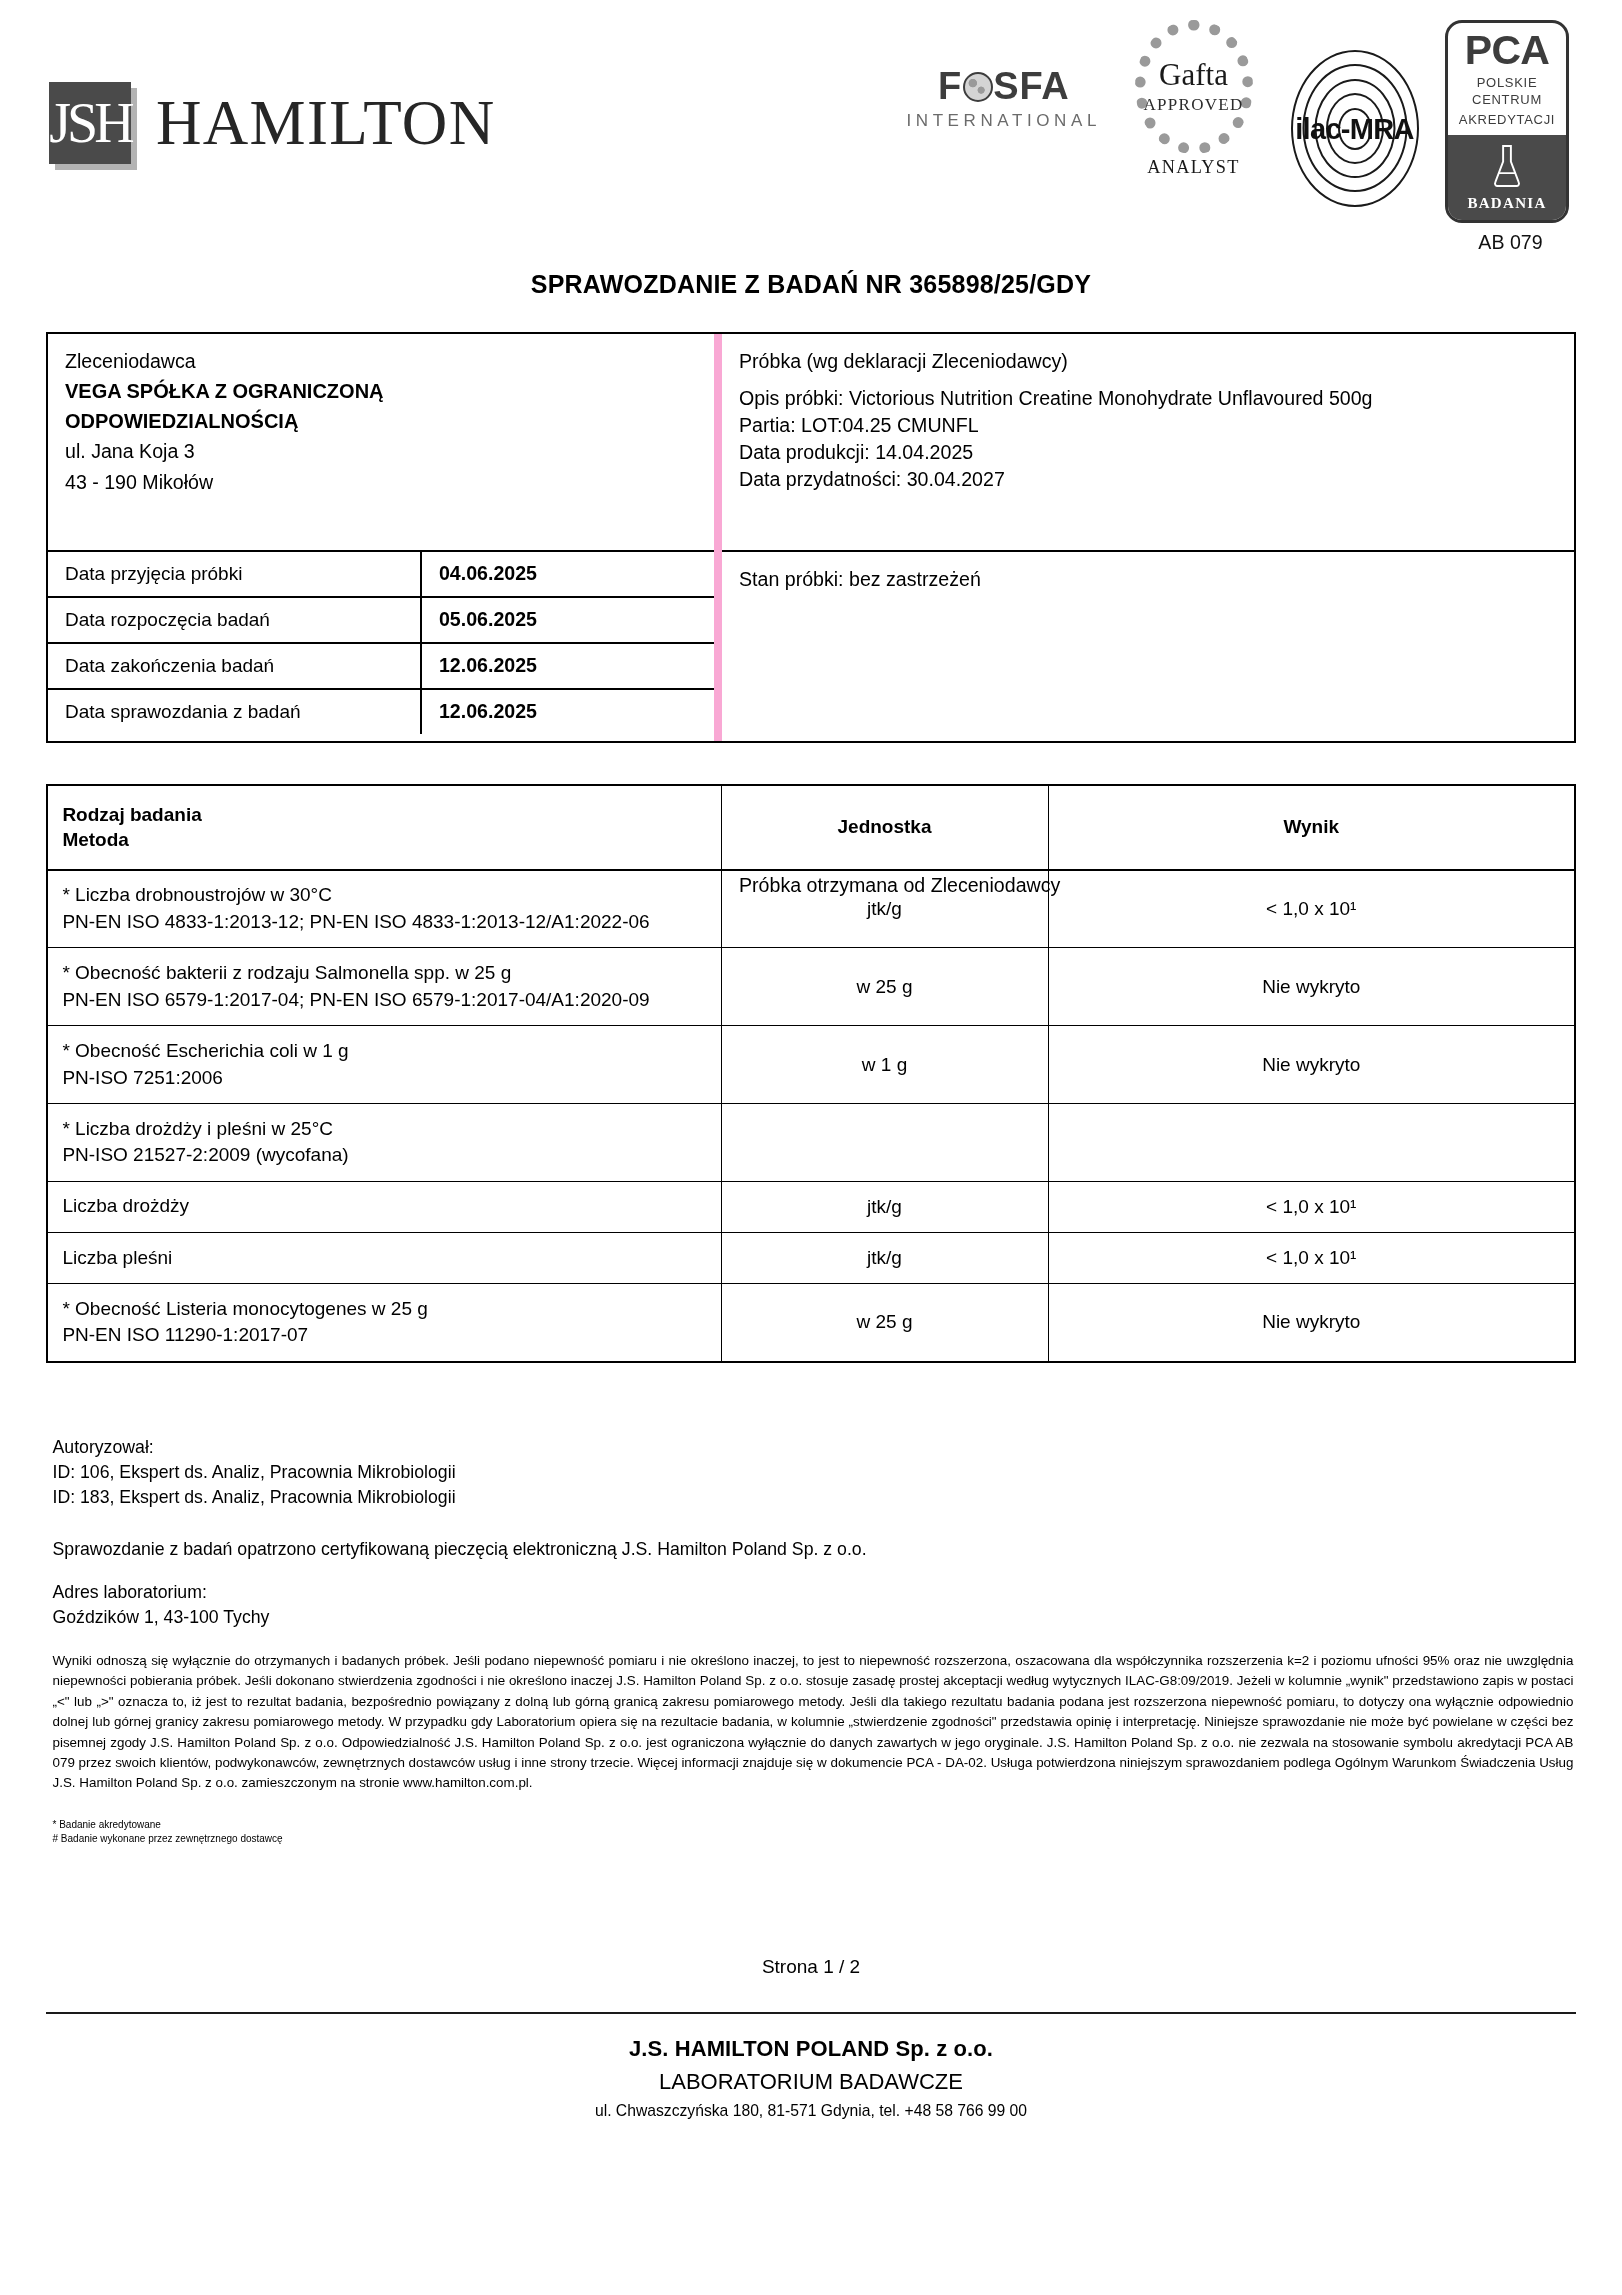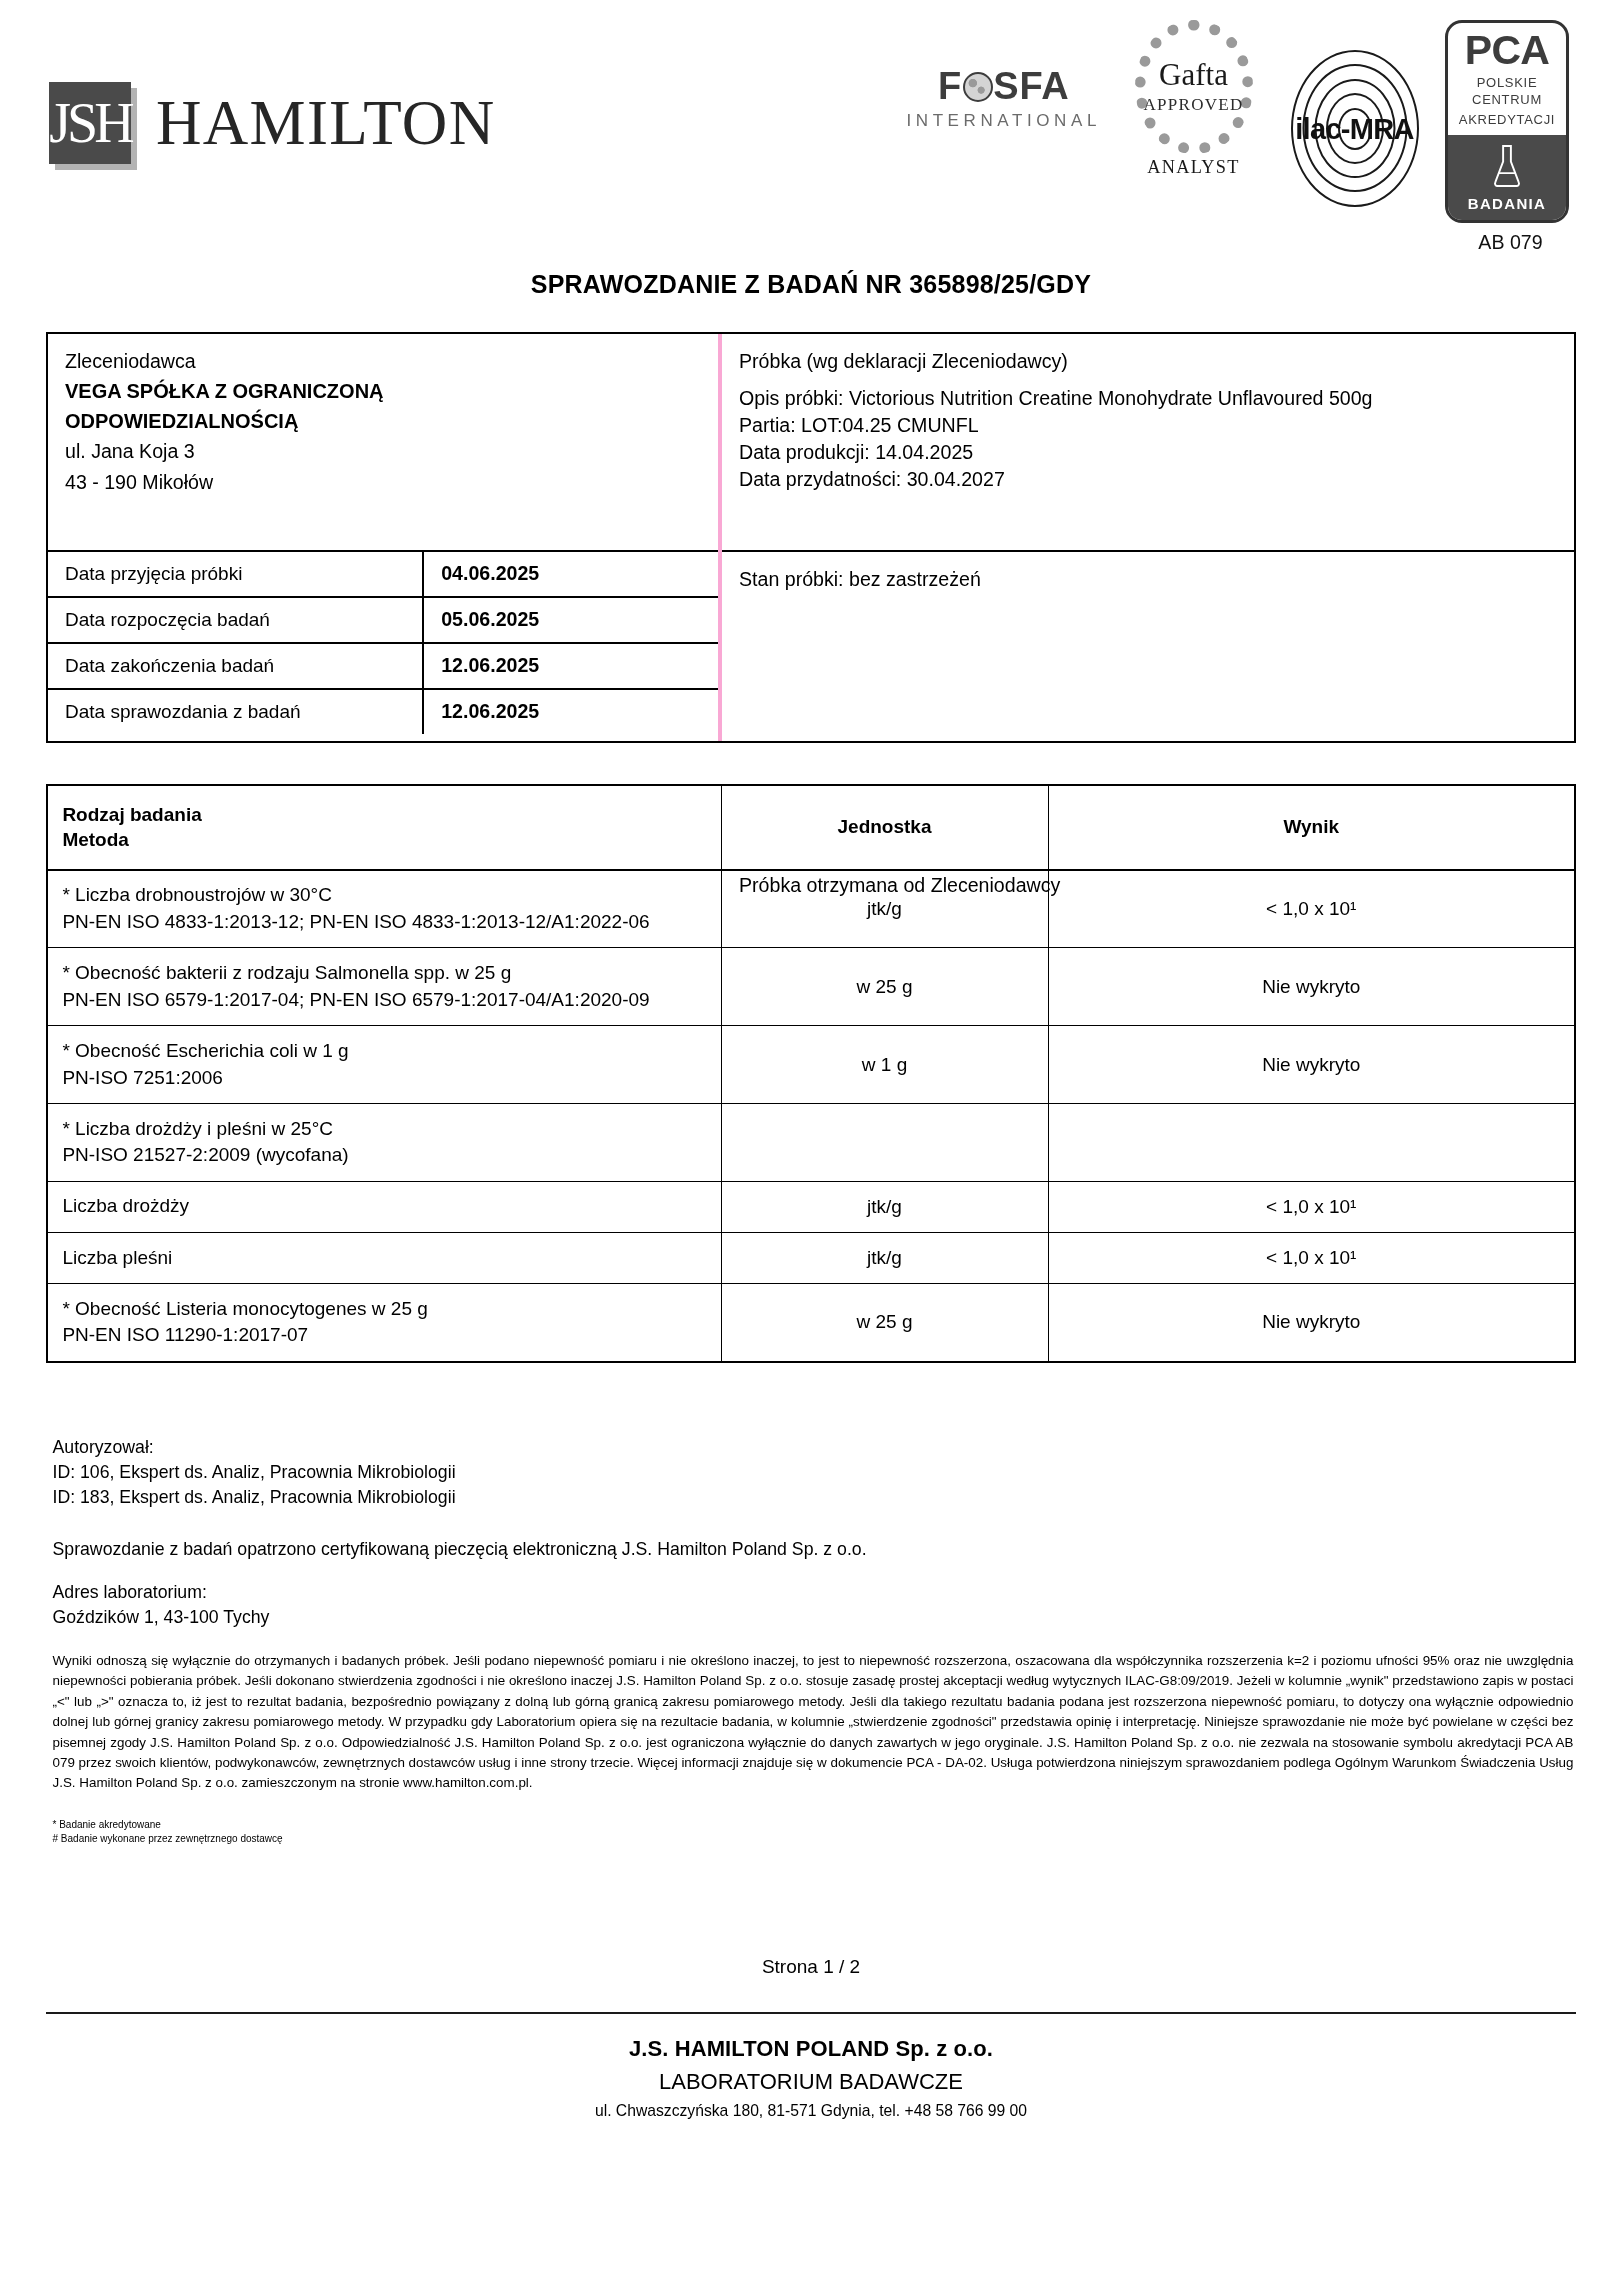"BADANIA" .pca-badania { font-family: Liberation Sans, sans-serif -> Liberation Serif, serif }
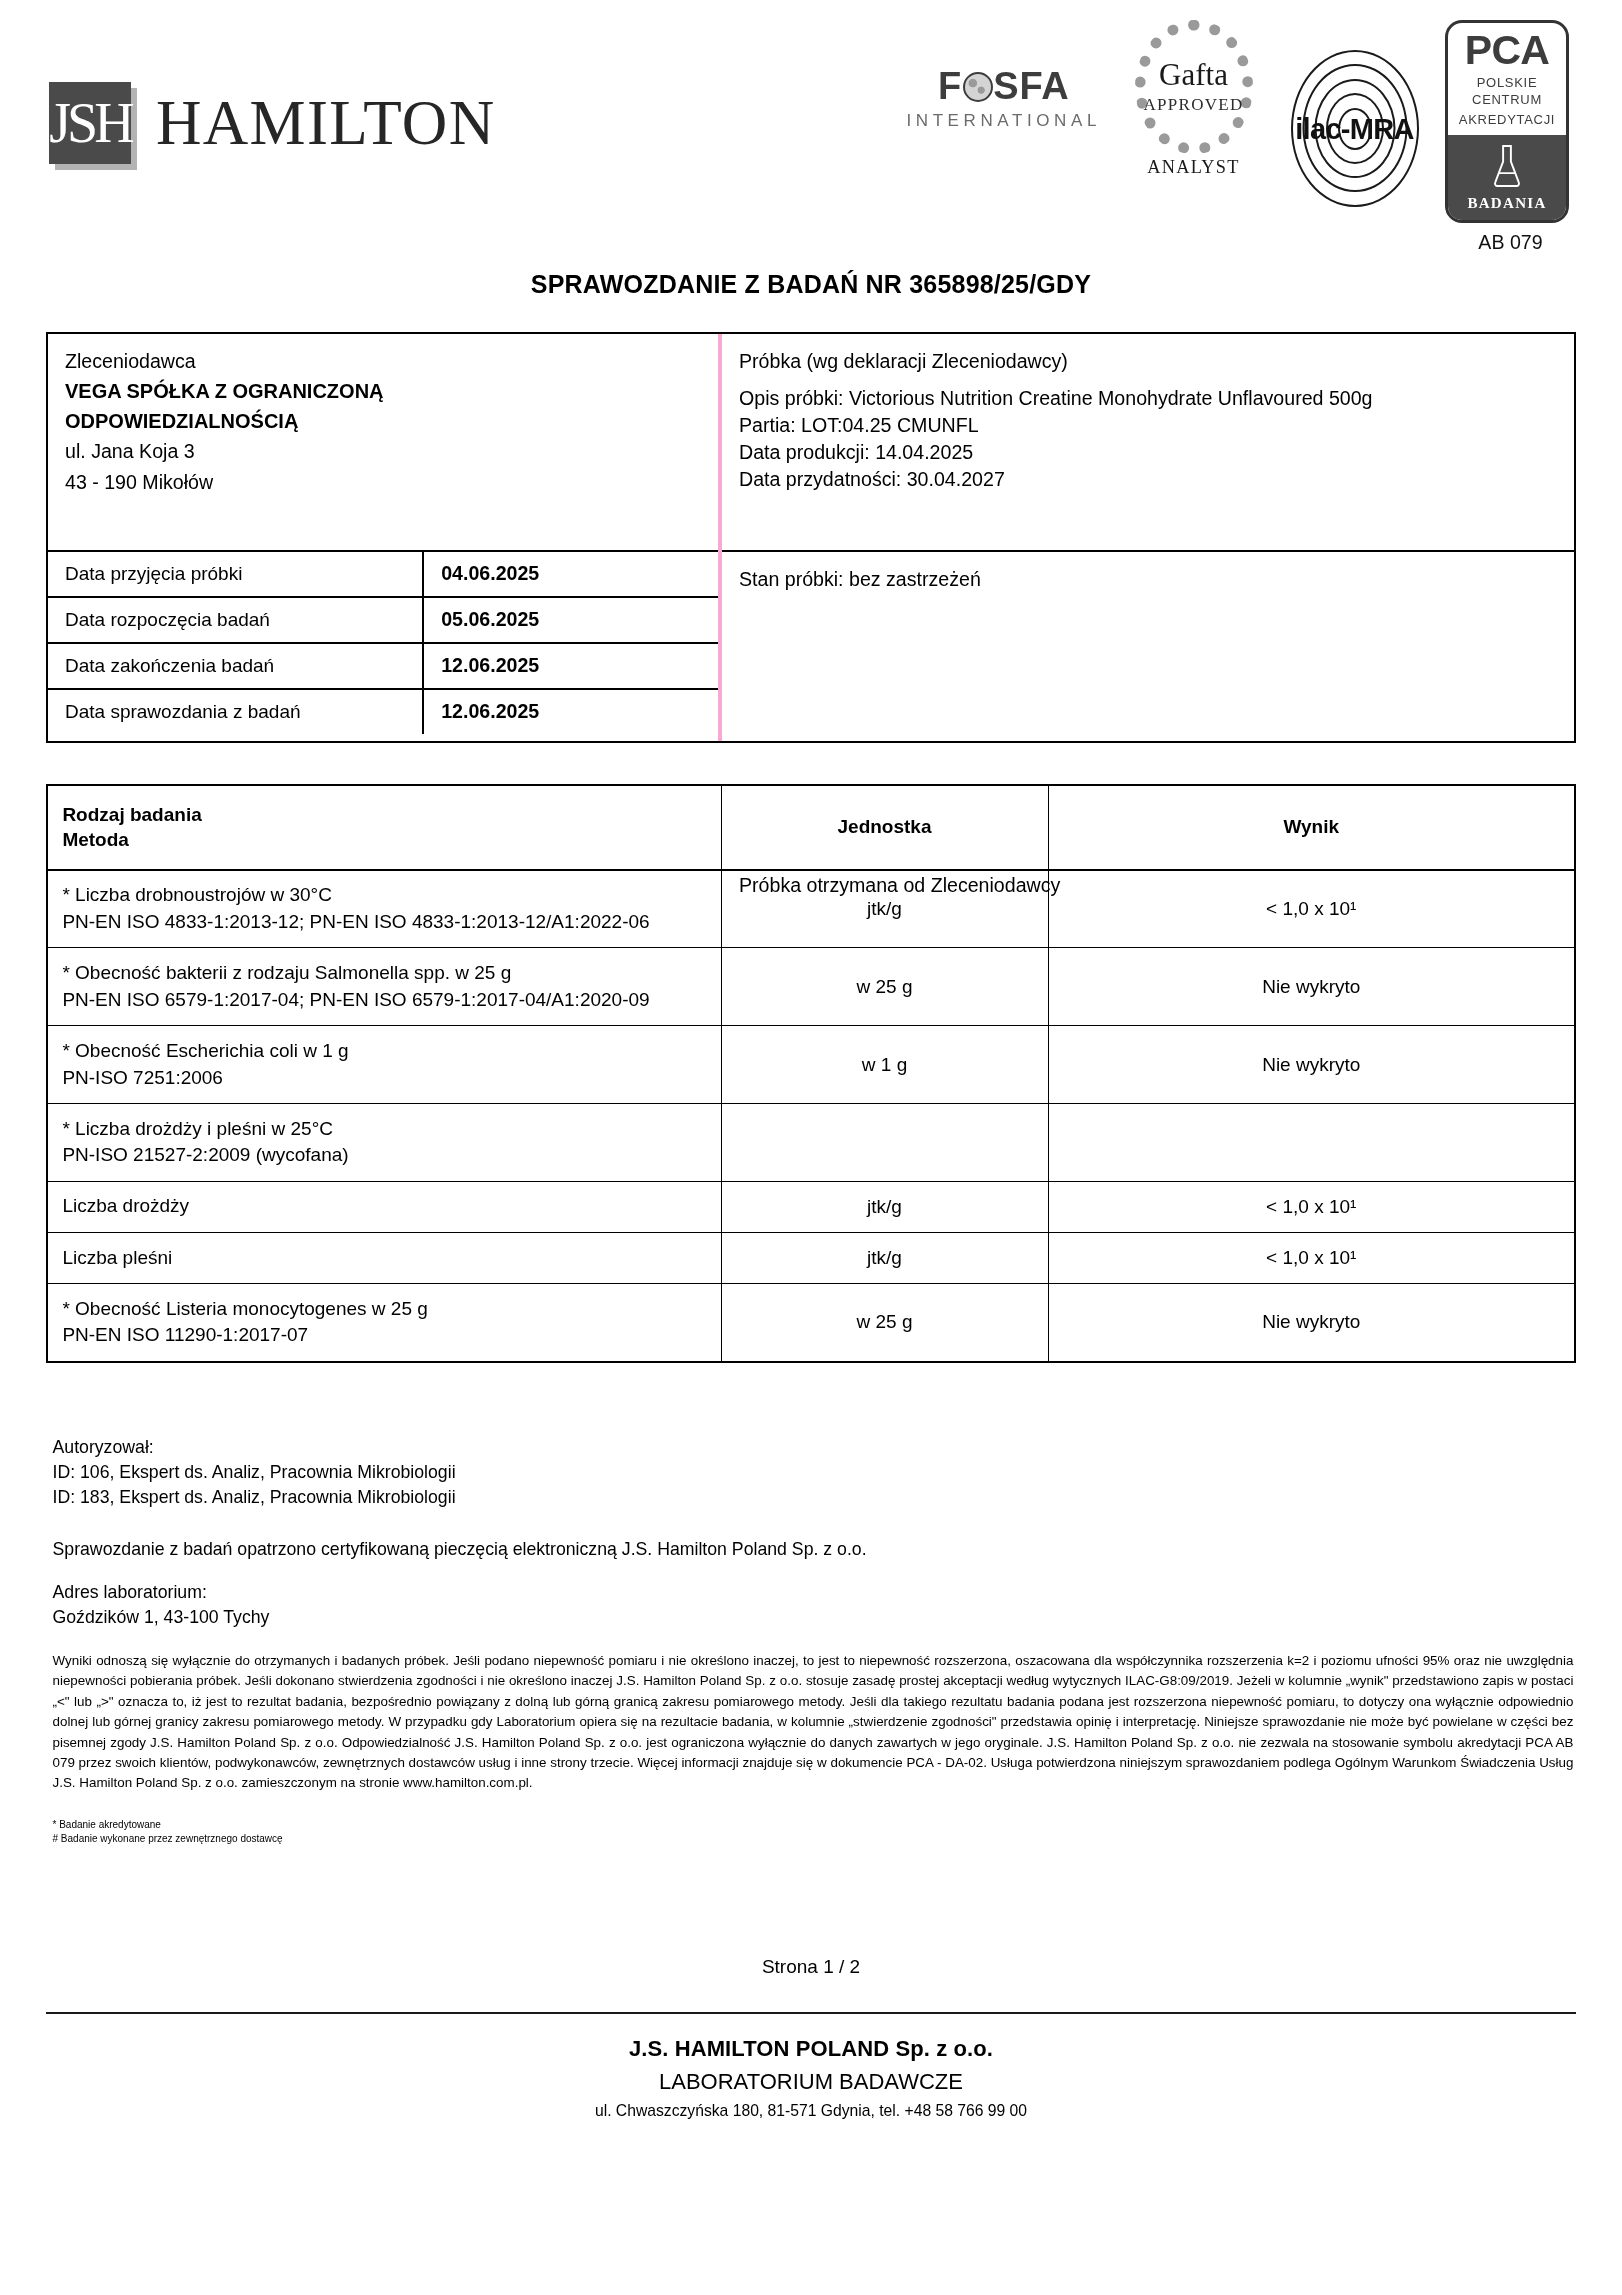"Zleceniodawca" .tb-left { border-right: 4px solid #f9a8d4 -> 8px solid #f9a8d4 }
